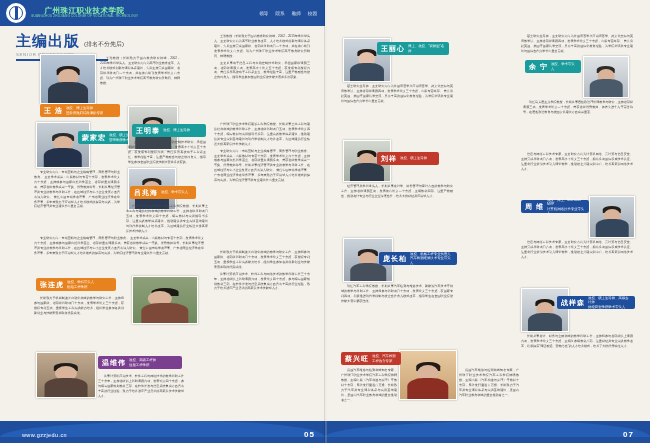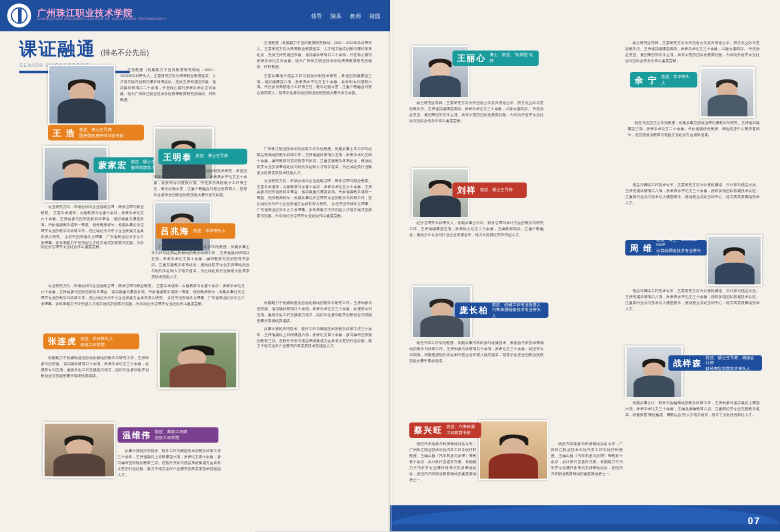"广州珠江职业技术学院" .sch { color: #f9a8d4 -> #86efac; text-align: none -> center }
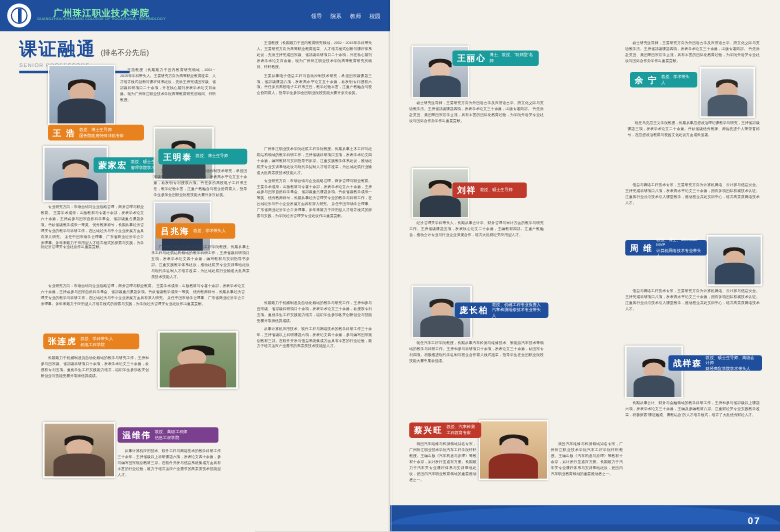"课证融通" span { text: 课证融通 -> 主编出版 }
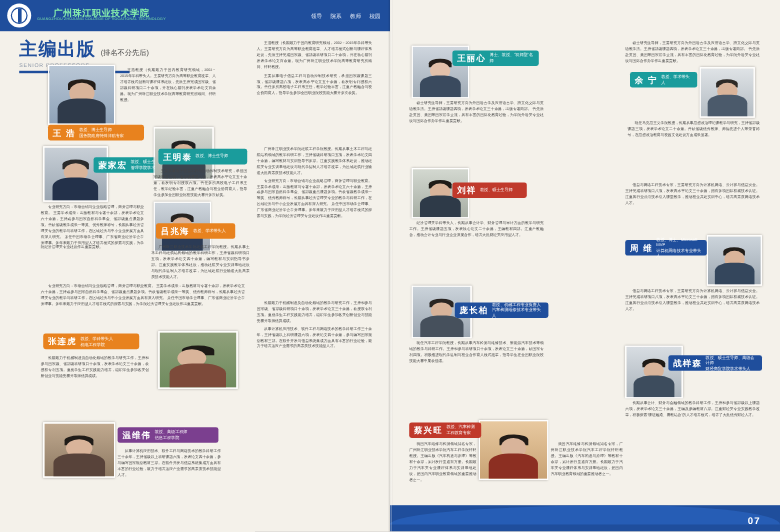"05" div.foot { html: none -> <div> <div></div> <div></div> <div>www.gzzjedu.cn</div> <div>05</div> </div> }
